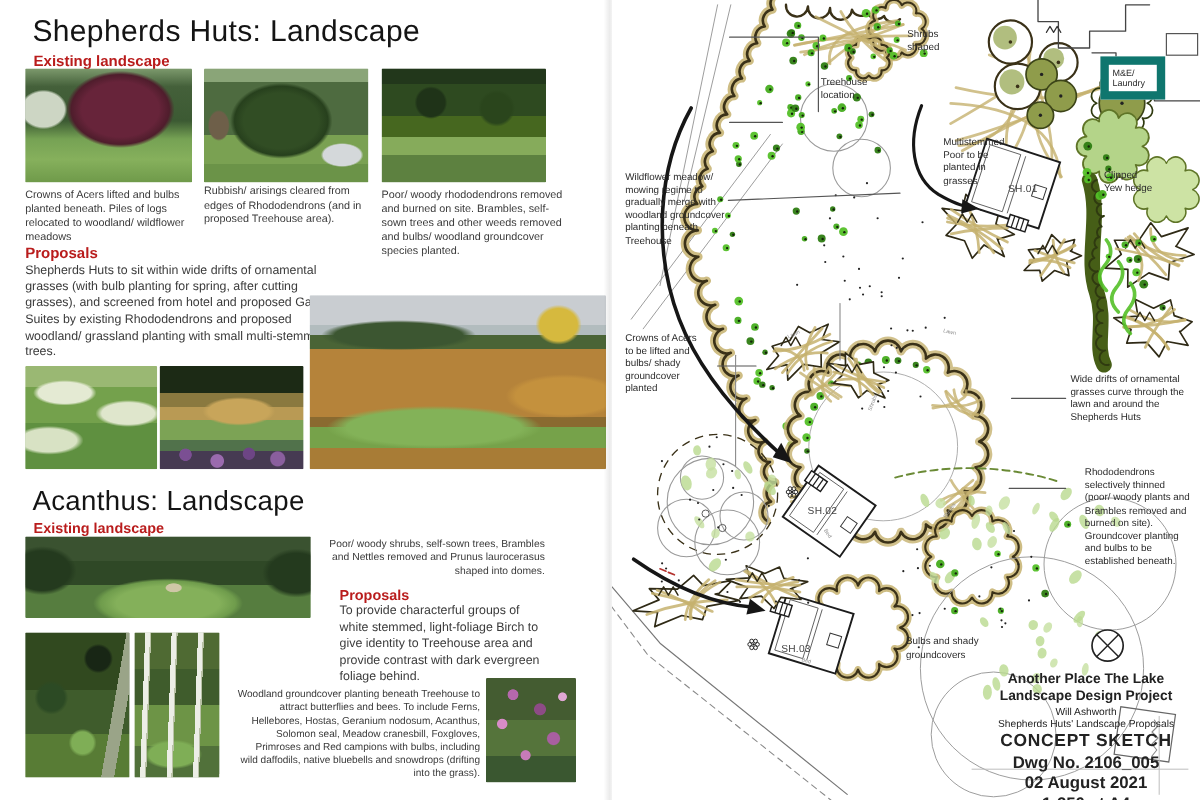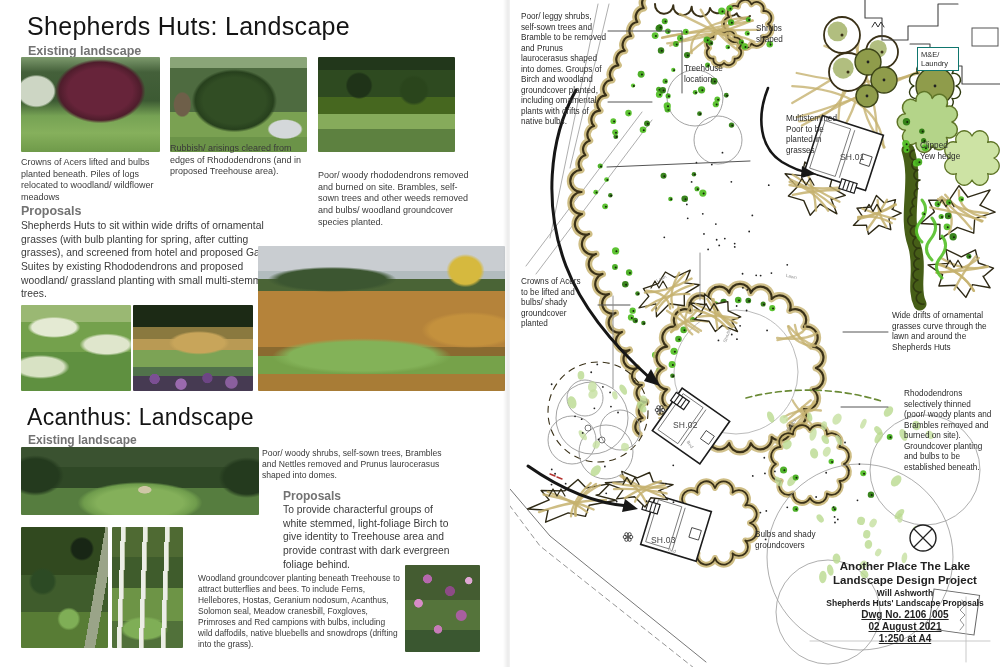"Poor/ leggy shrubs, self-sown trees" div.ann { html: <div>Poor/ leggy shrubs, self-sown trees and Bramble to be removed and Prunus laurocerasus shaped into domes. Groups of Birch and woodland groundcover planted, including ornamental plants with drifts of native bulbs.</div> -> none }
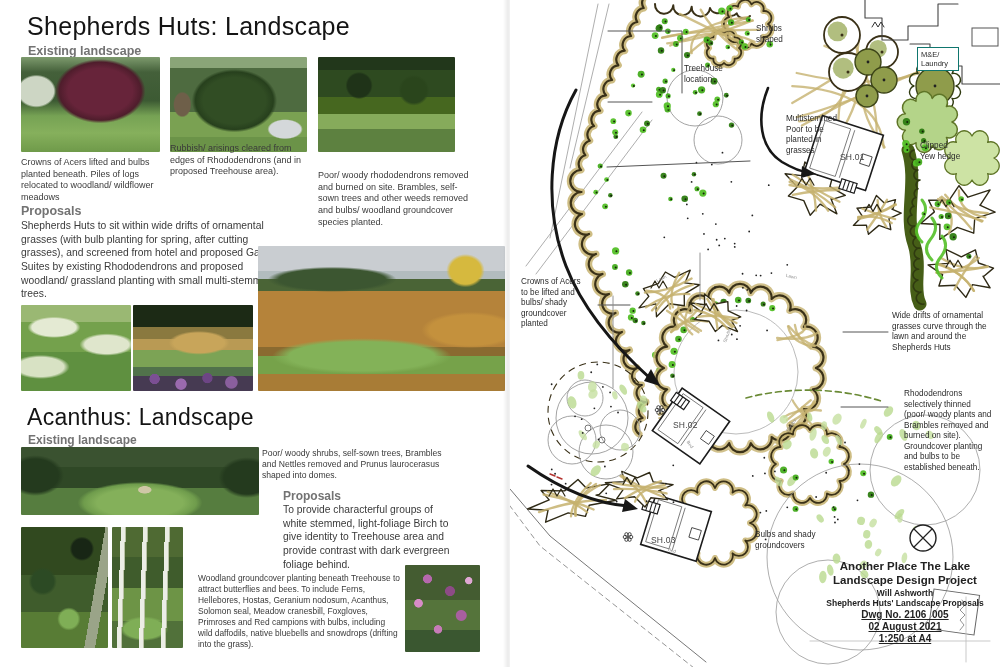"Existing landscape" .subhead { color: #737373 -> #b91c1c }
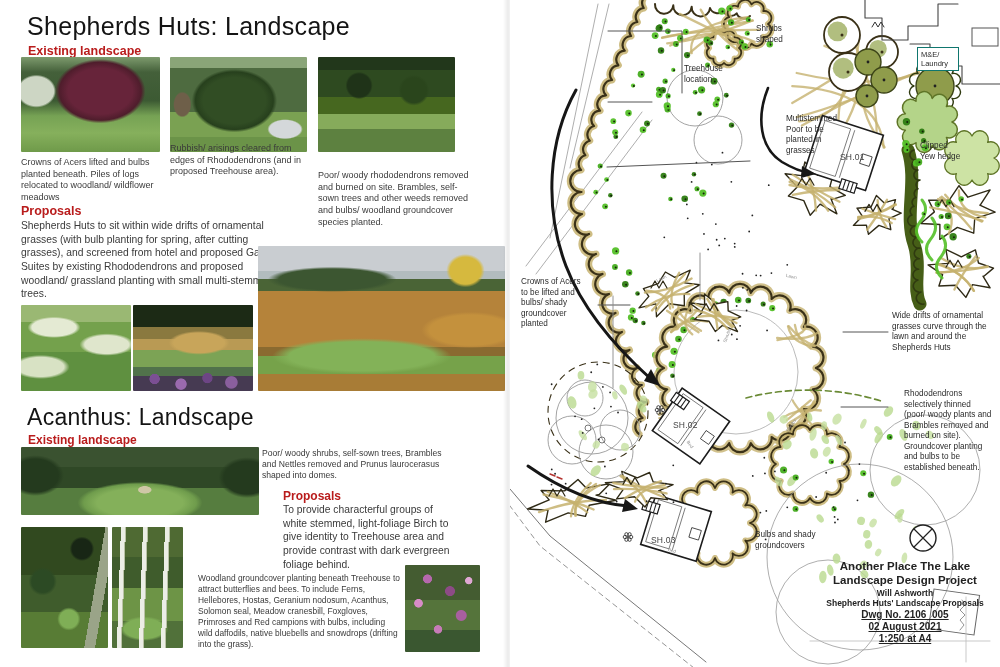"M&E/ Laundry" .mebox { border: 1px solid #0f766e -> 7px solid #0f766e }
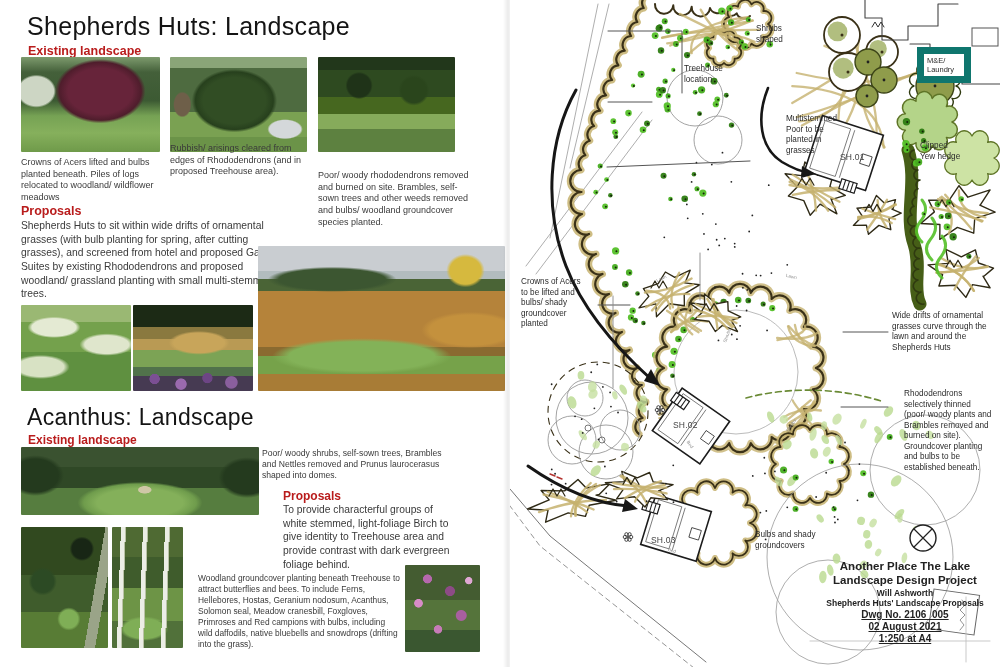"Wildflower meadow/ mowing regime to" div.ann { html: none -> <div>Wildflower meadow/ mowing regime to gradually merge with woodland groundcover planting beneath Treehouse</div> }
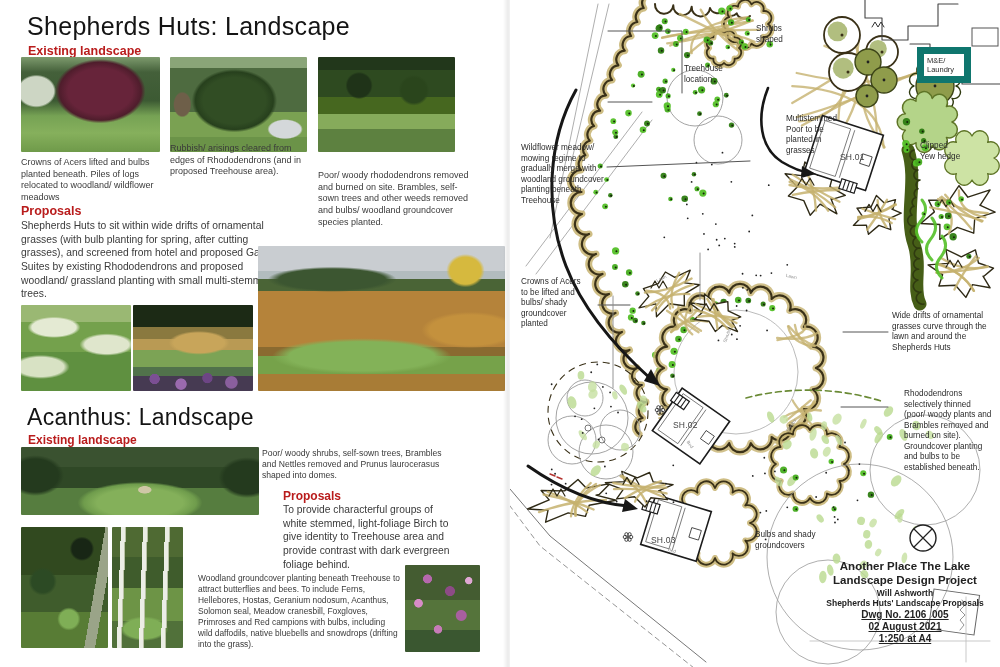"Rubbish/ arisings cleared from edges" div.cap { top: 143px -> 154px }
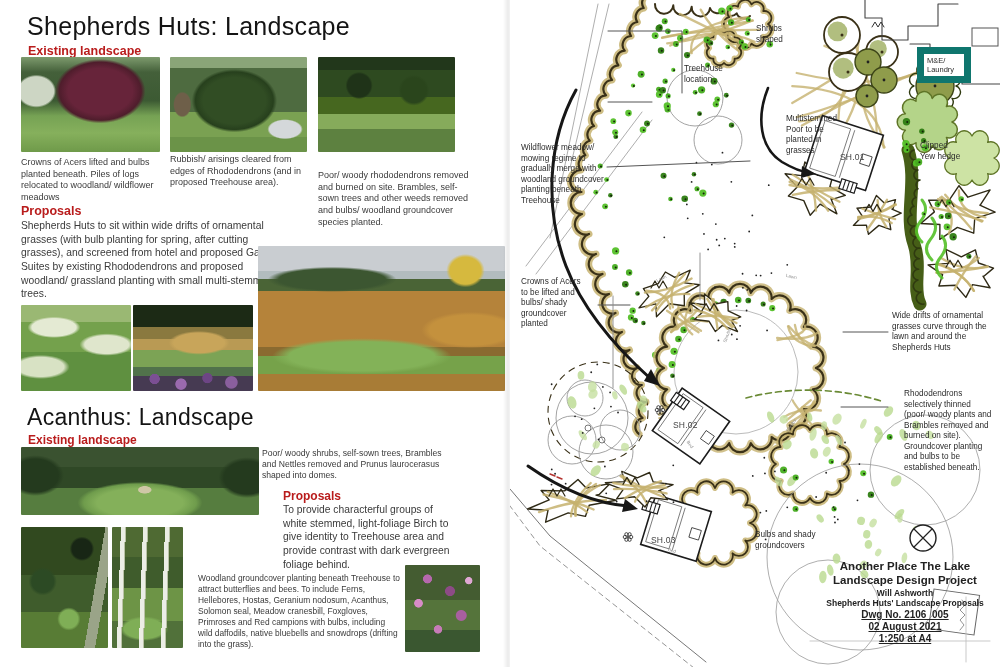"Poor/ woody rhododendrons removed and" div.cap { top: 170px -> 157px }
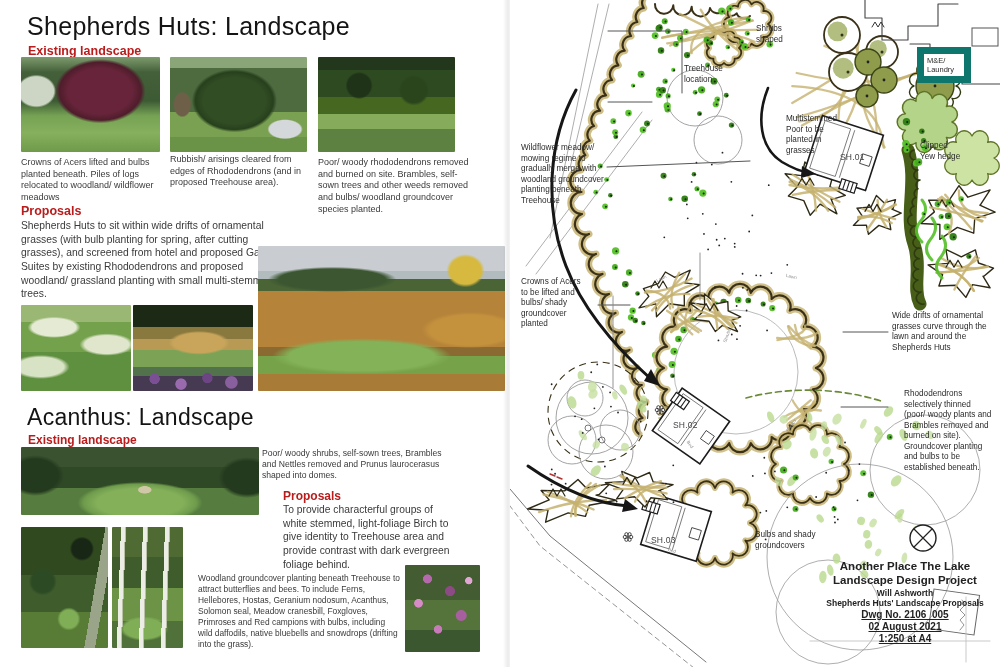"Poor/ woody shrubs, self-sown trees," .smalltext { text-align: none -> right }
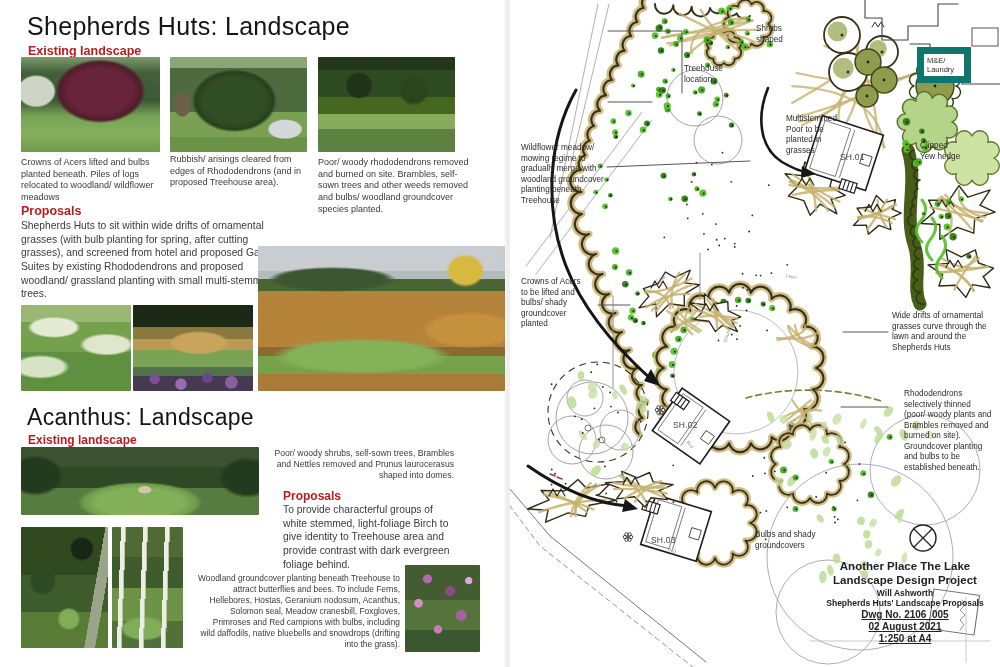"Will Ashworth" .tb3 { font-weight: bold -> normal }
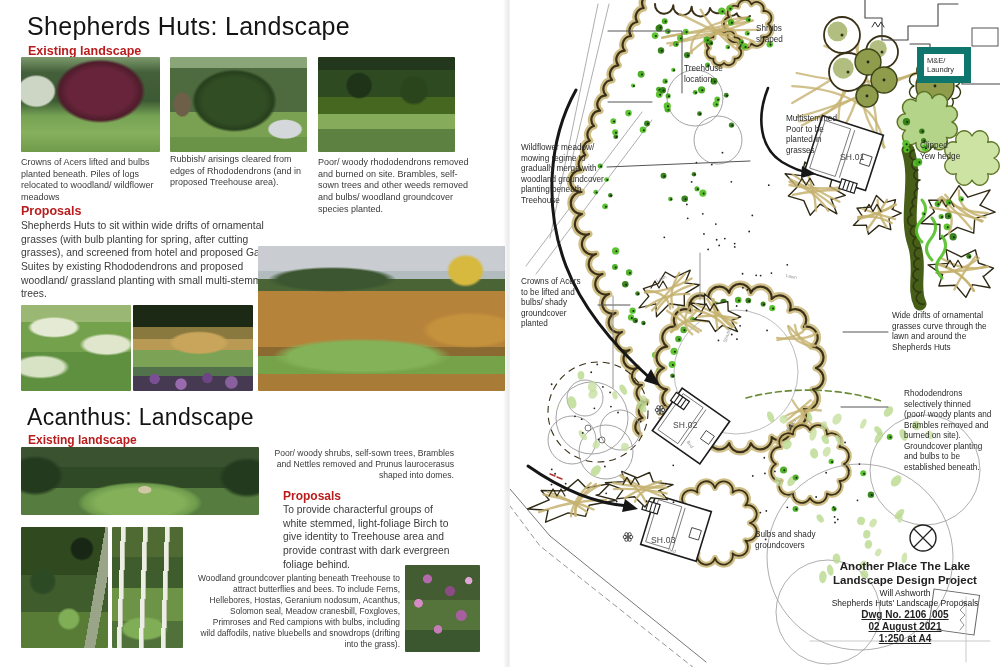"CONCEPT SKETCH" div.tb5 { html: none -> <div>CONCEPT SKETCH</div> }
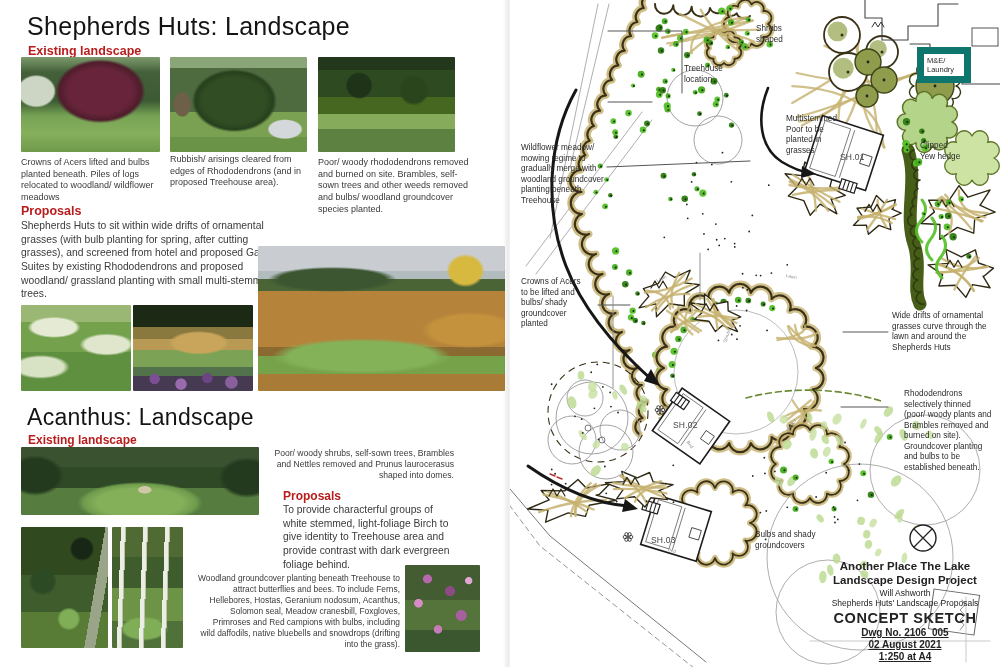"Dwg No. 2106_005" .tb6 { font-size: 10px -> 14px; text-decoration: underline -> none }
